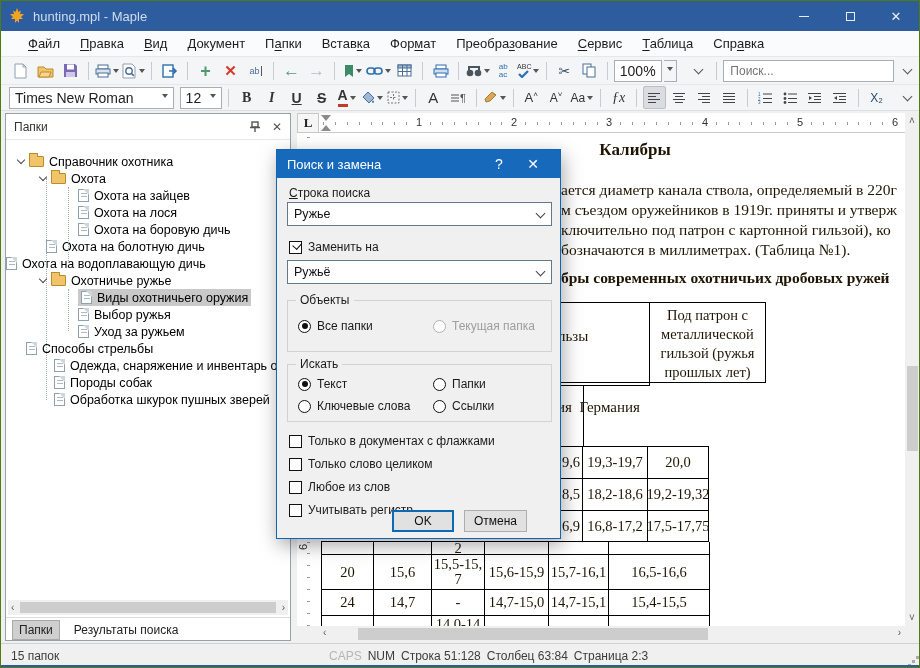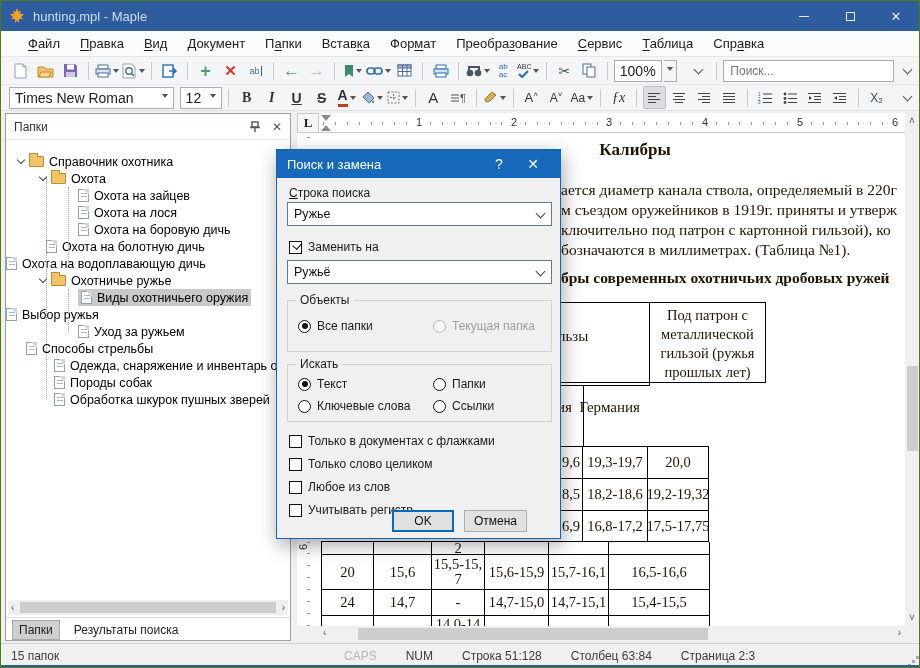"Выбор ружья" div.trow { padding-left: none -> 72px }
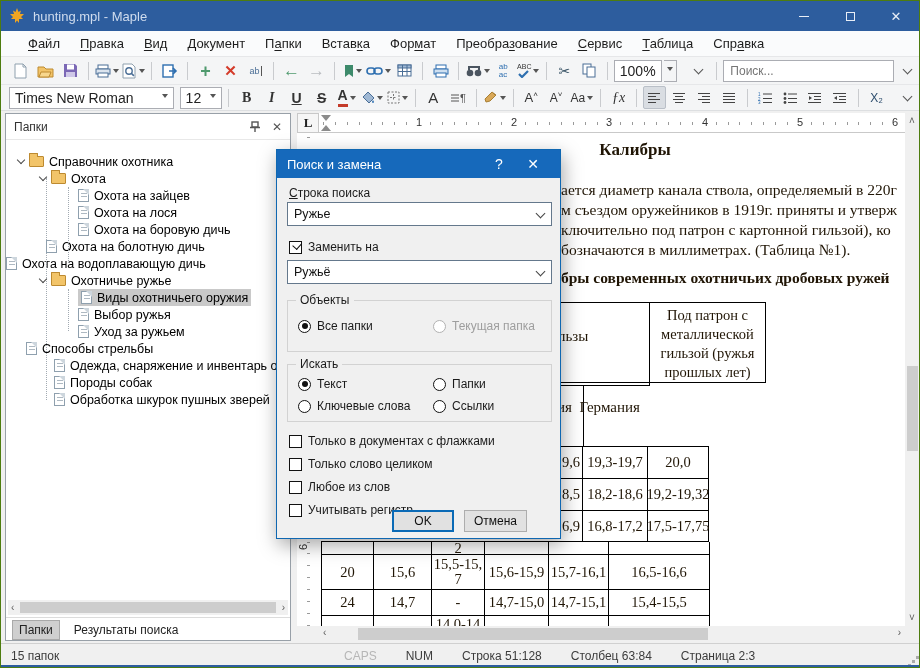"CAPS" span.abs { gap: 29px -> 6px; left: 343px -> 328px }
